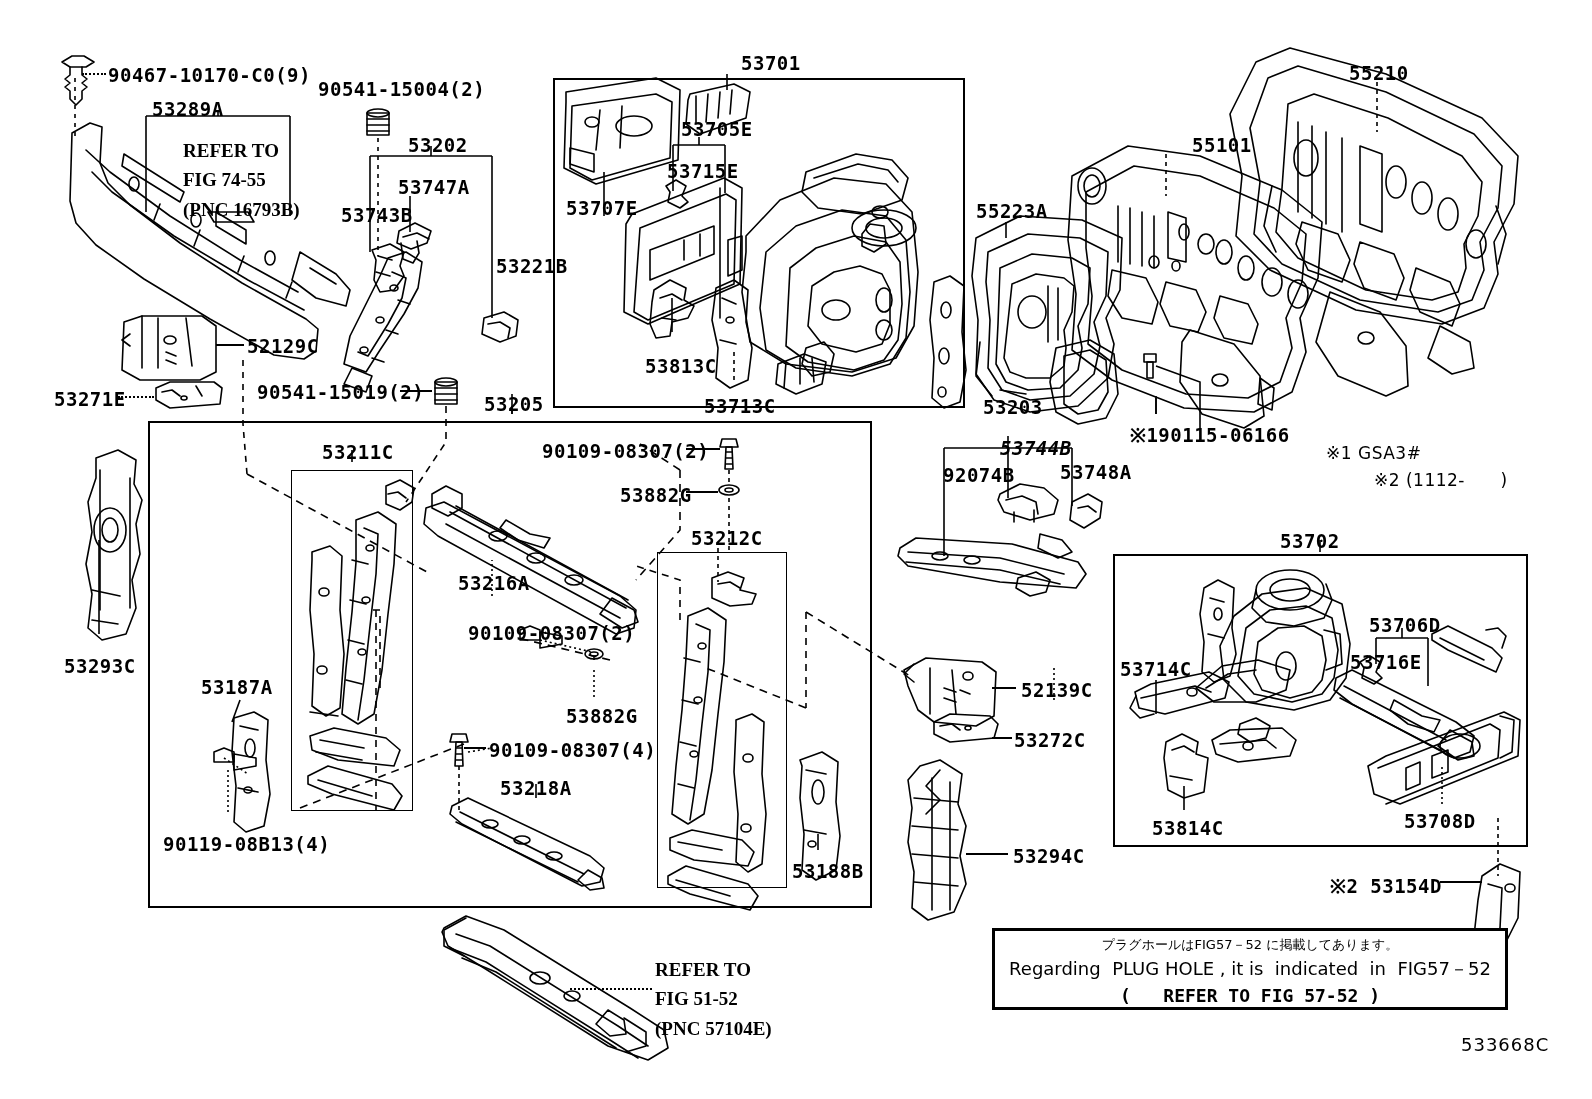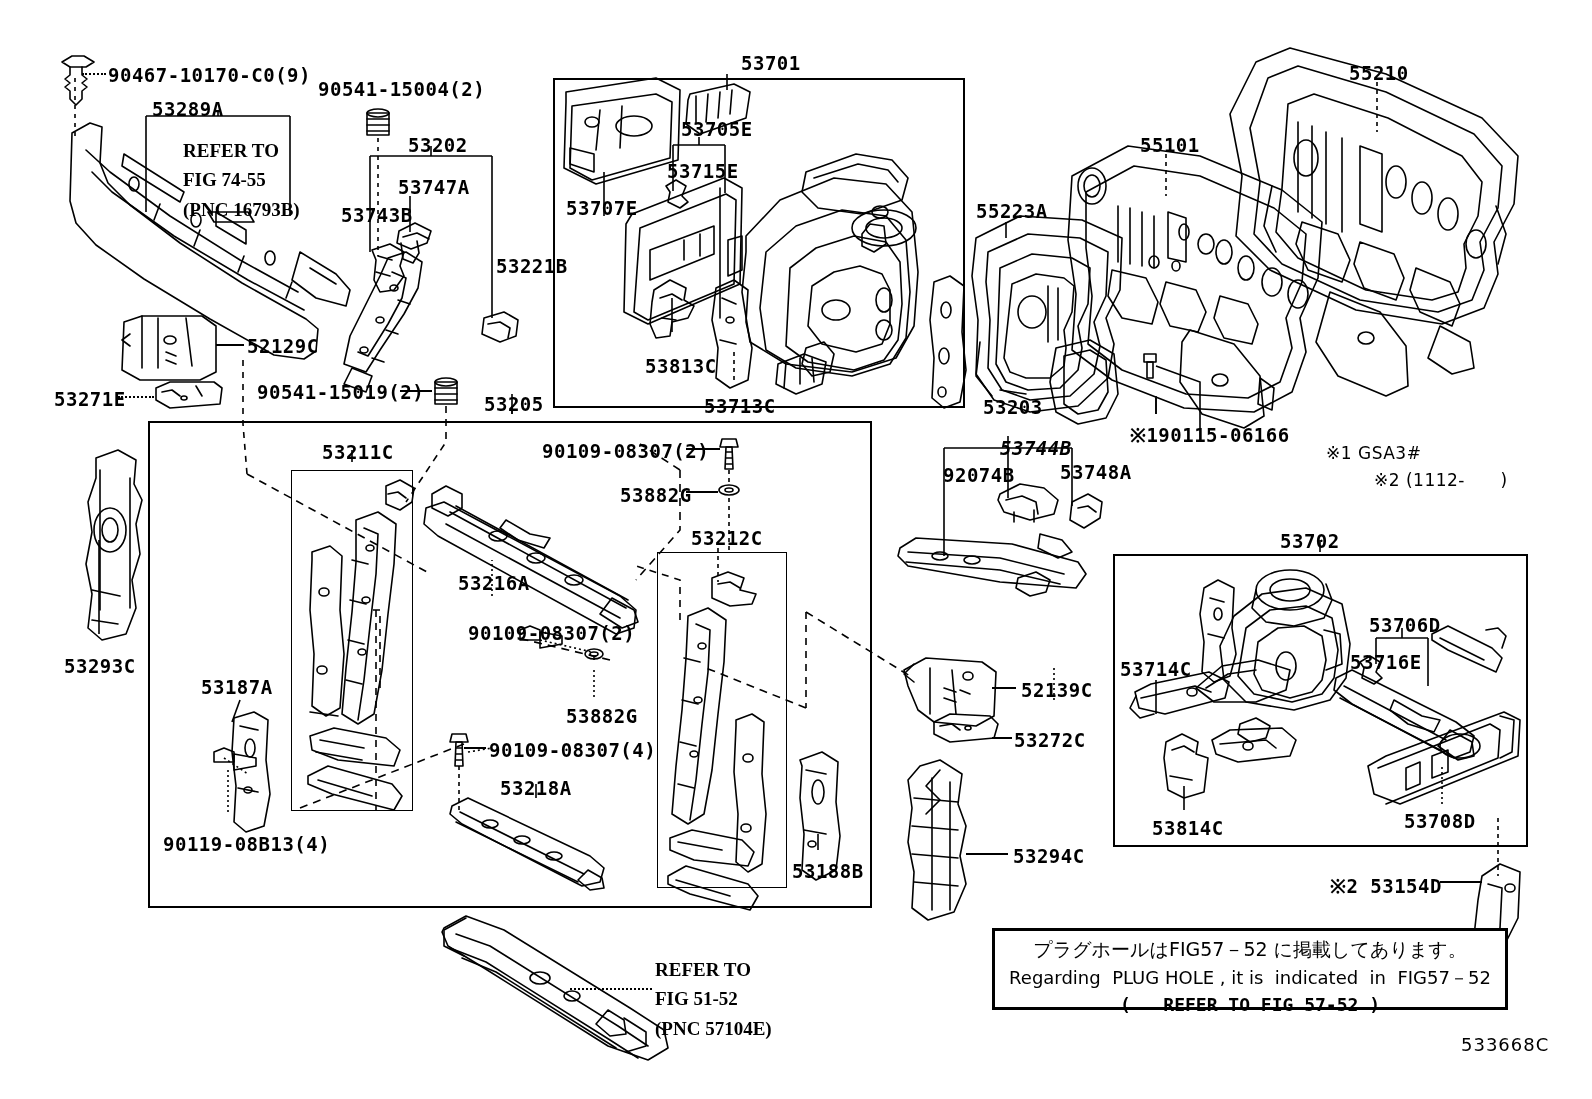"55101" div.lbl { left: 1140px -> 1192px }
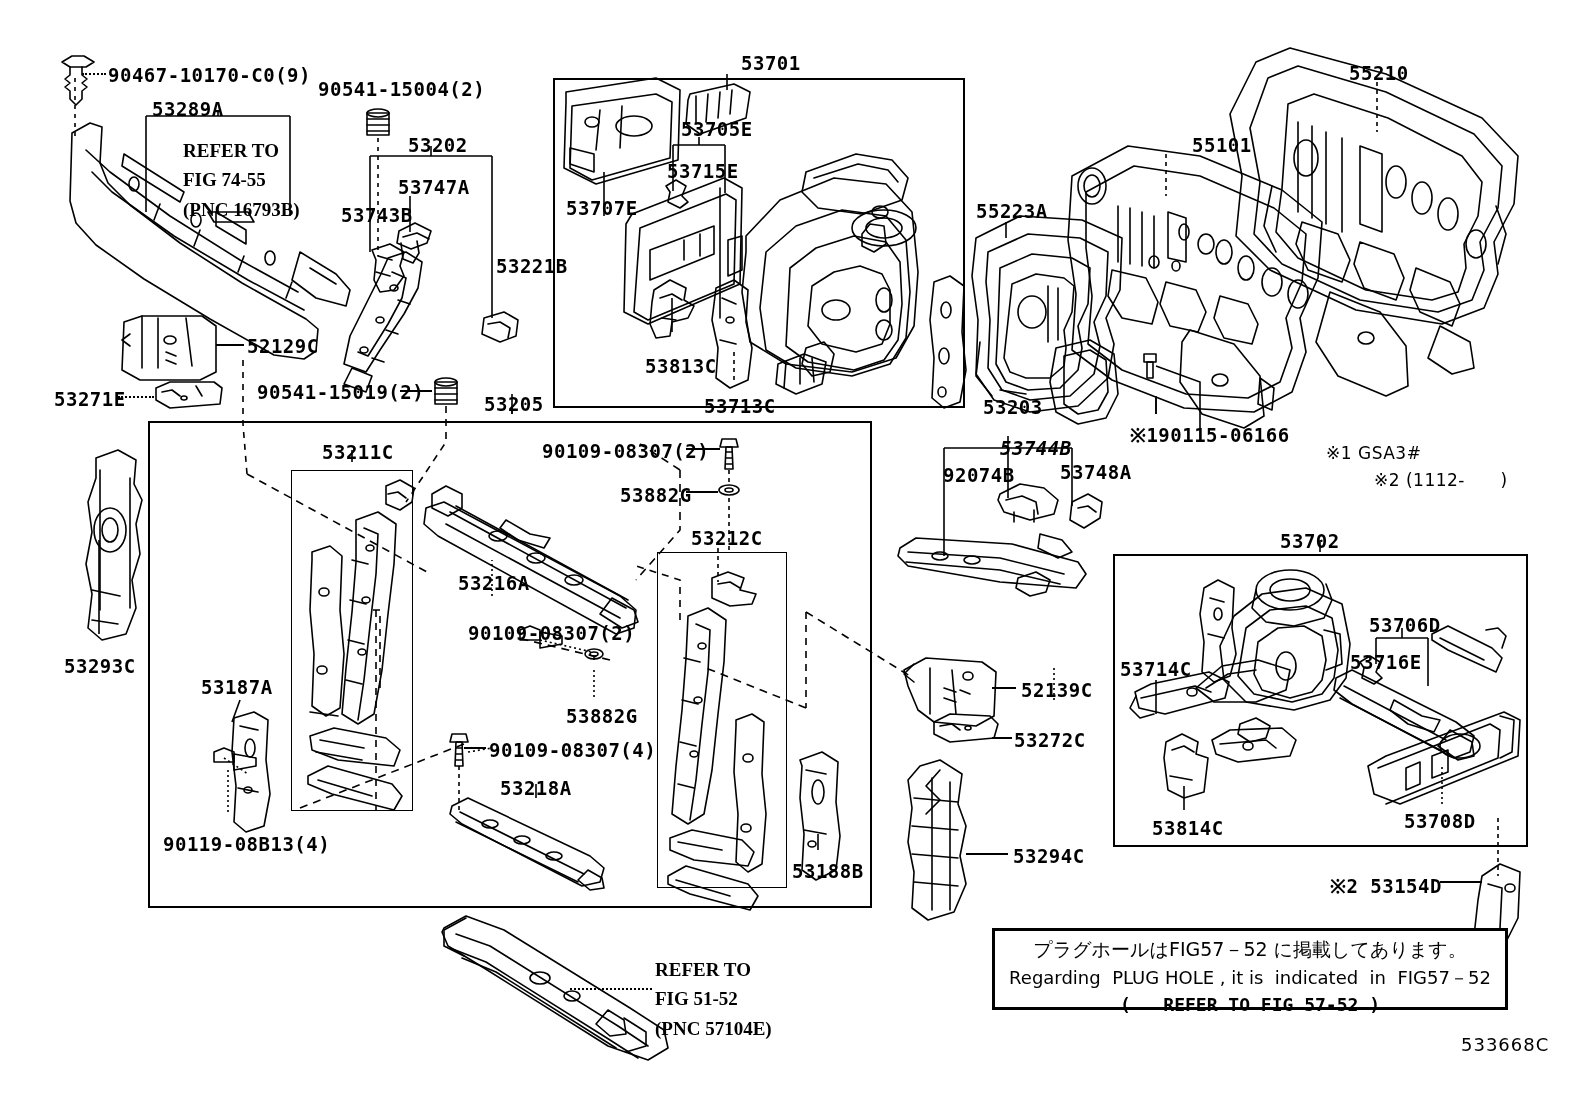"プラグホールはFIG57－52 に掲載してあります。" .jpline { font-size: 19px -> 13px }
